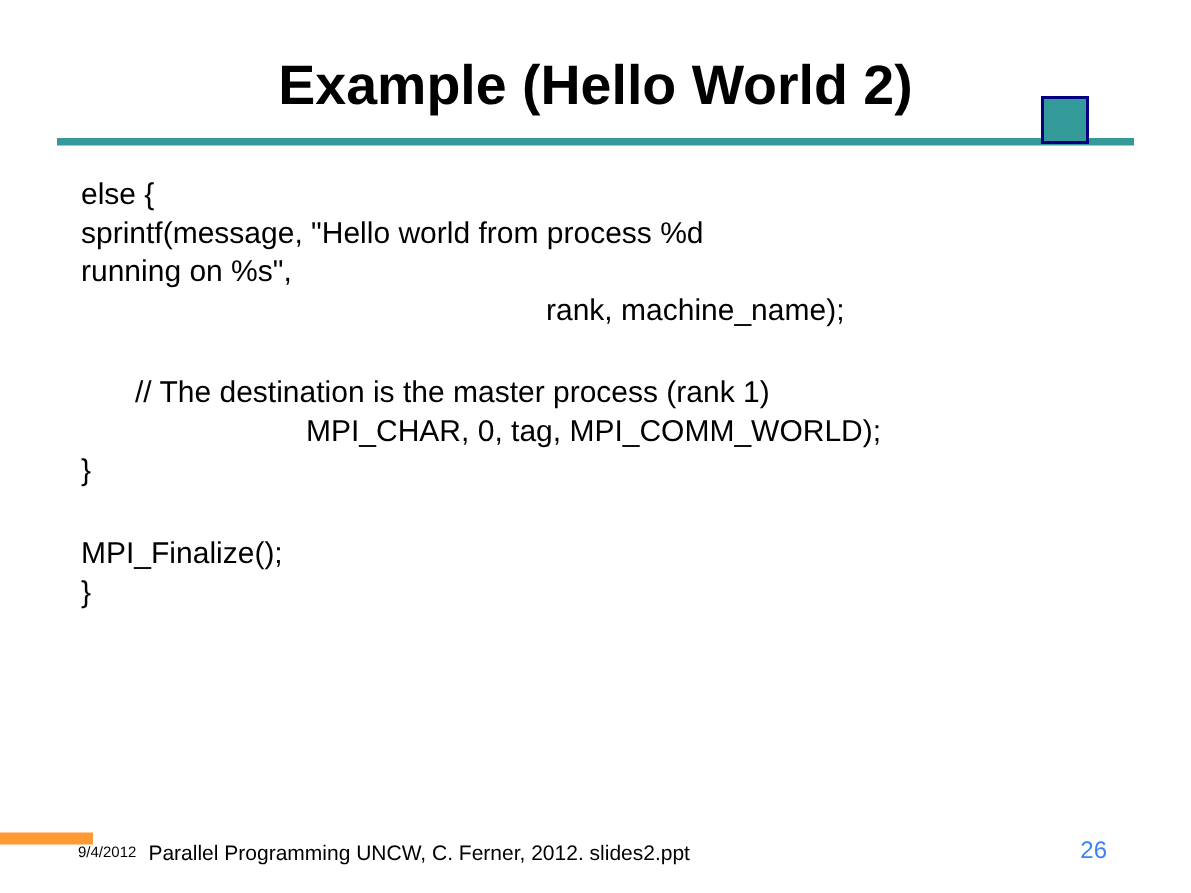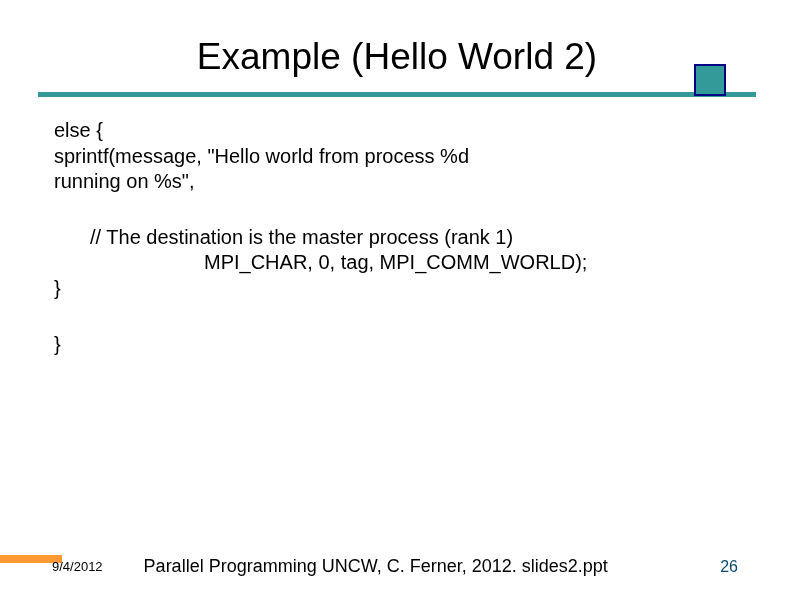"Example (Hello World 2)" .title { font-weight: 400 -> 700 }
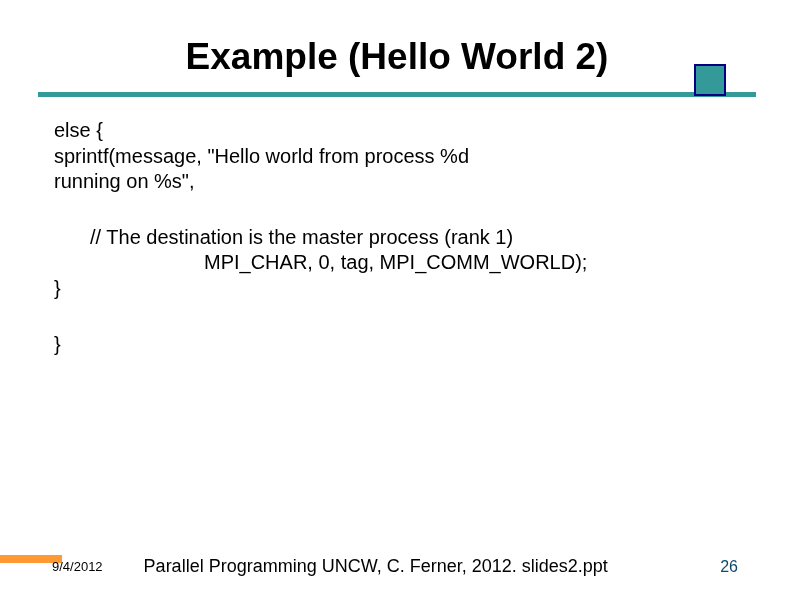"rank, machine_name);" div.right-align { html: none -> <div>rank, machine_name);</div> }
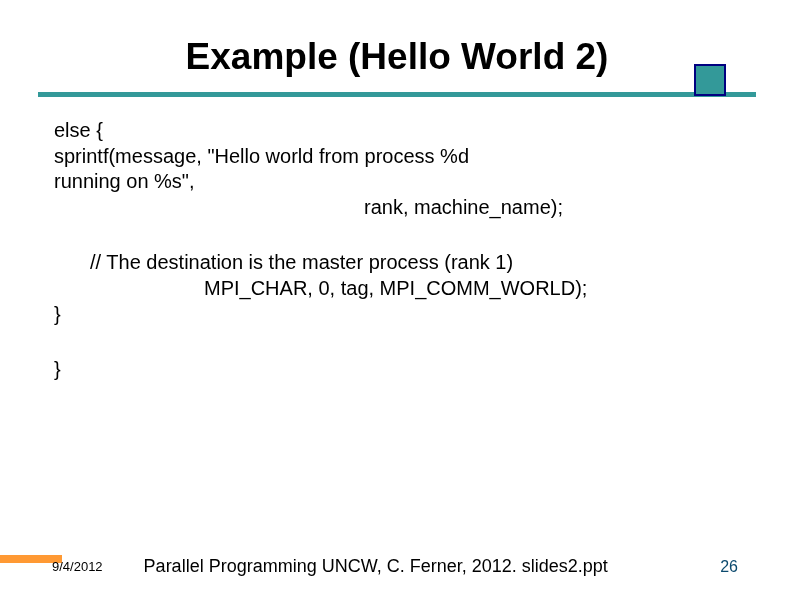"MPI_Finalize();" div { html: none -> <div> MPI_Finalize();</div> }
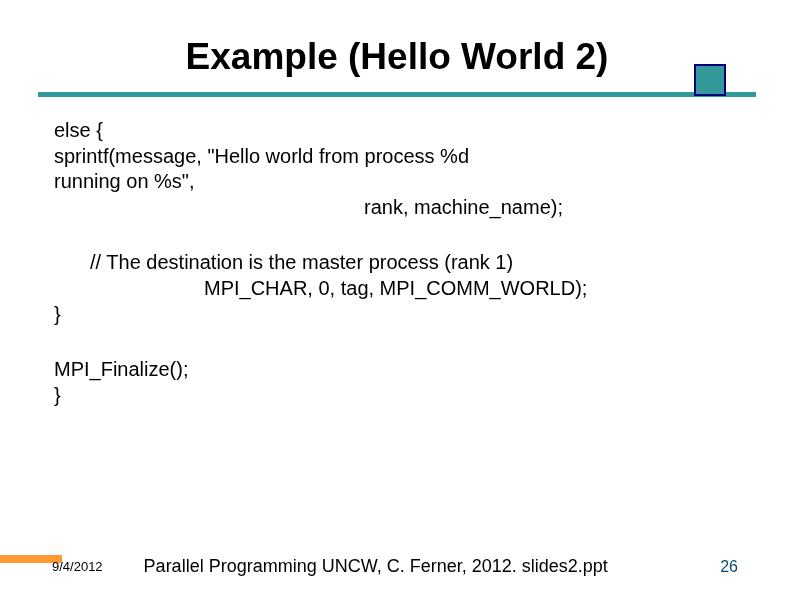"9/4/2012" .footer-date { font-size: 13px -> 10px; margin-right: 41px -> 8px }
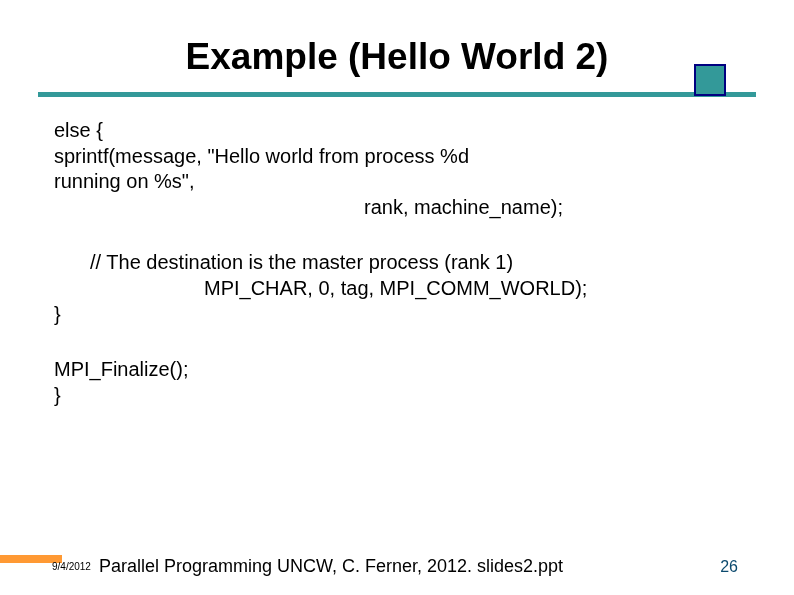"Parallel Programming UNCW, C. Ferner," .footer-text { font-size: 18px -> 14px }
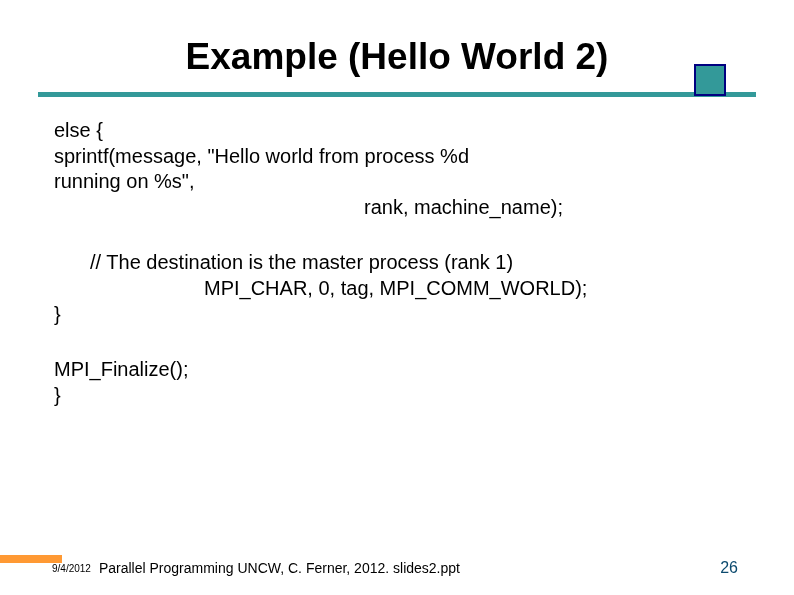"26" .footer-page { color: #0c4a6e -> #3b82f6 }
